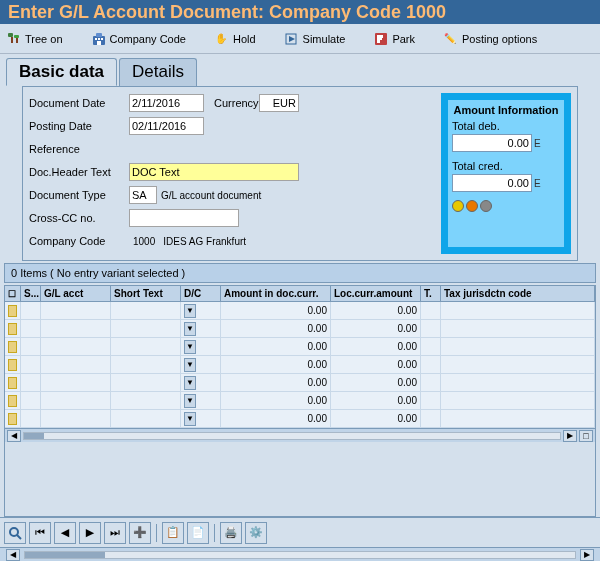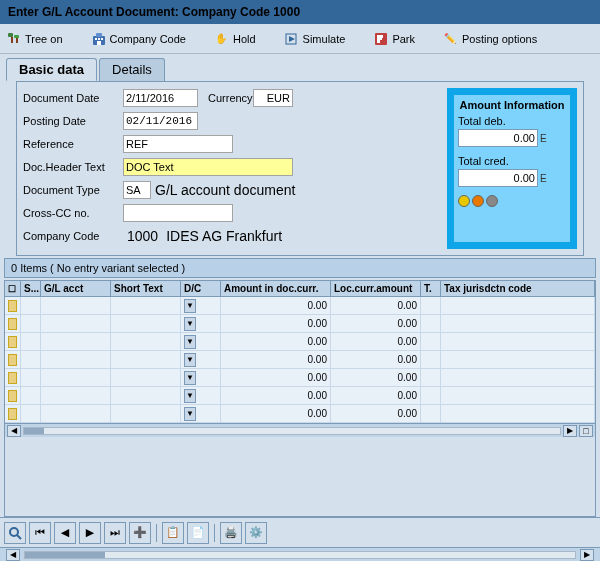"Enter G/L Account Document: Company" .title-bar { color: #000000 -> #fdba74; font-size: 12px -> 18px }
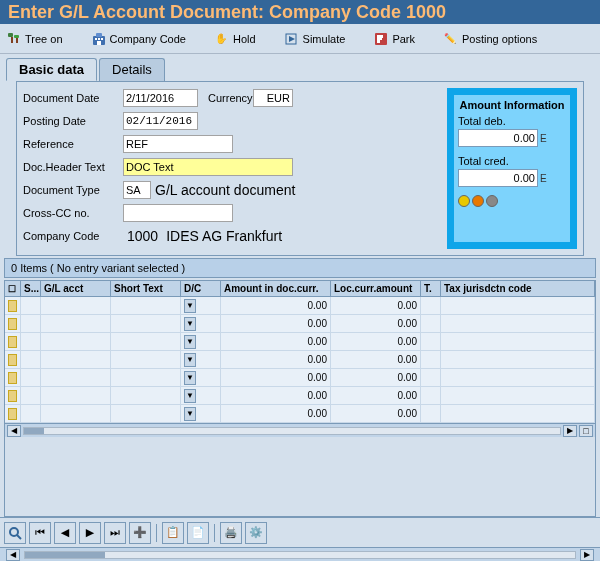"Basic data" .tab { font-size: 13px -> 17px }
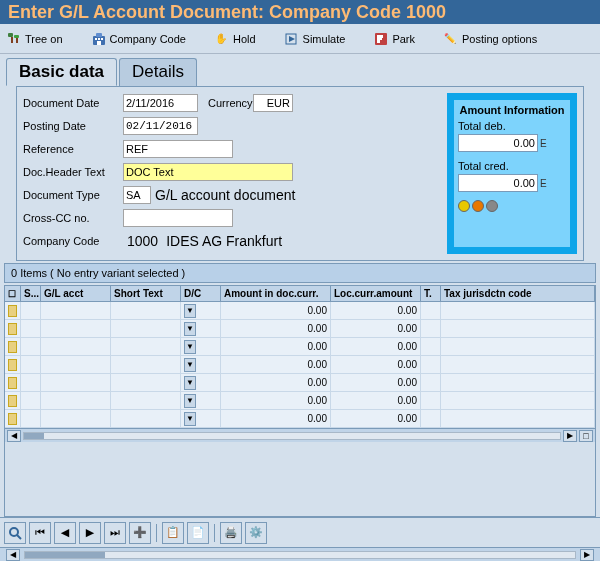"Document Date" .form-panel { margin: 0 16px -> 0 22px }
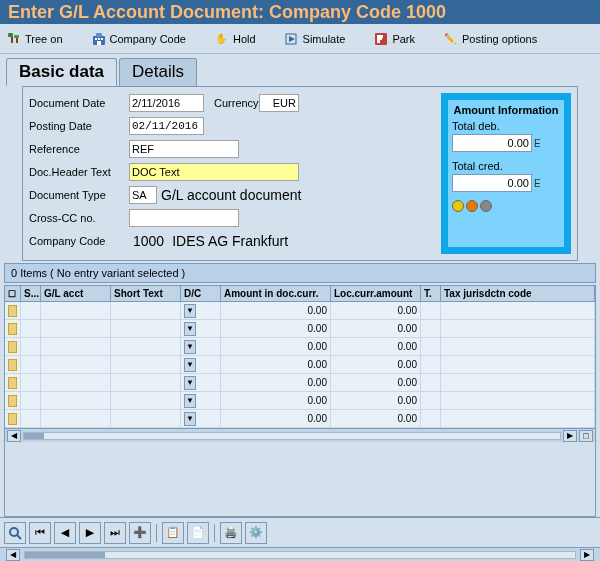"02/11/2016" input.form-input { font-family: Liberation Mono, monospace -> none }
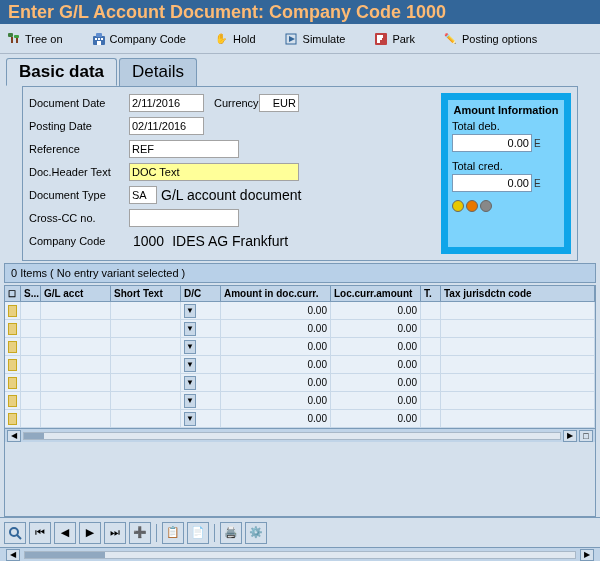"REF" input.form-input { html: <input> -> none }
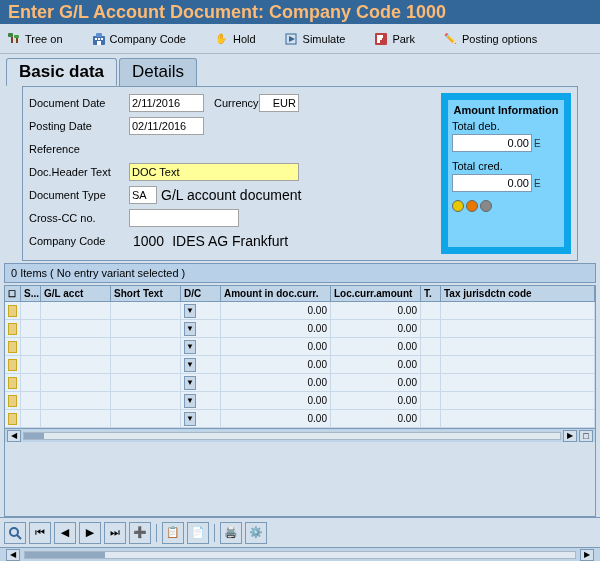"G/L account document" .form-value { font-size: 14px -> 10px }
